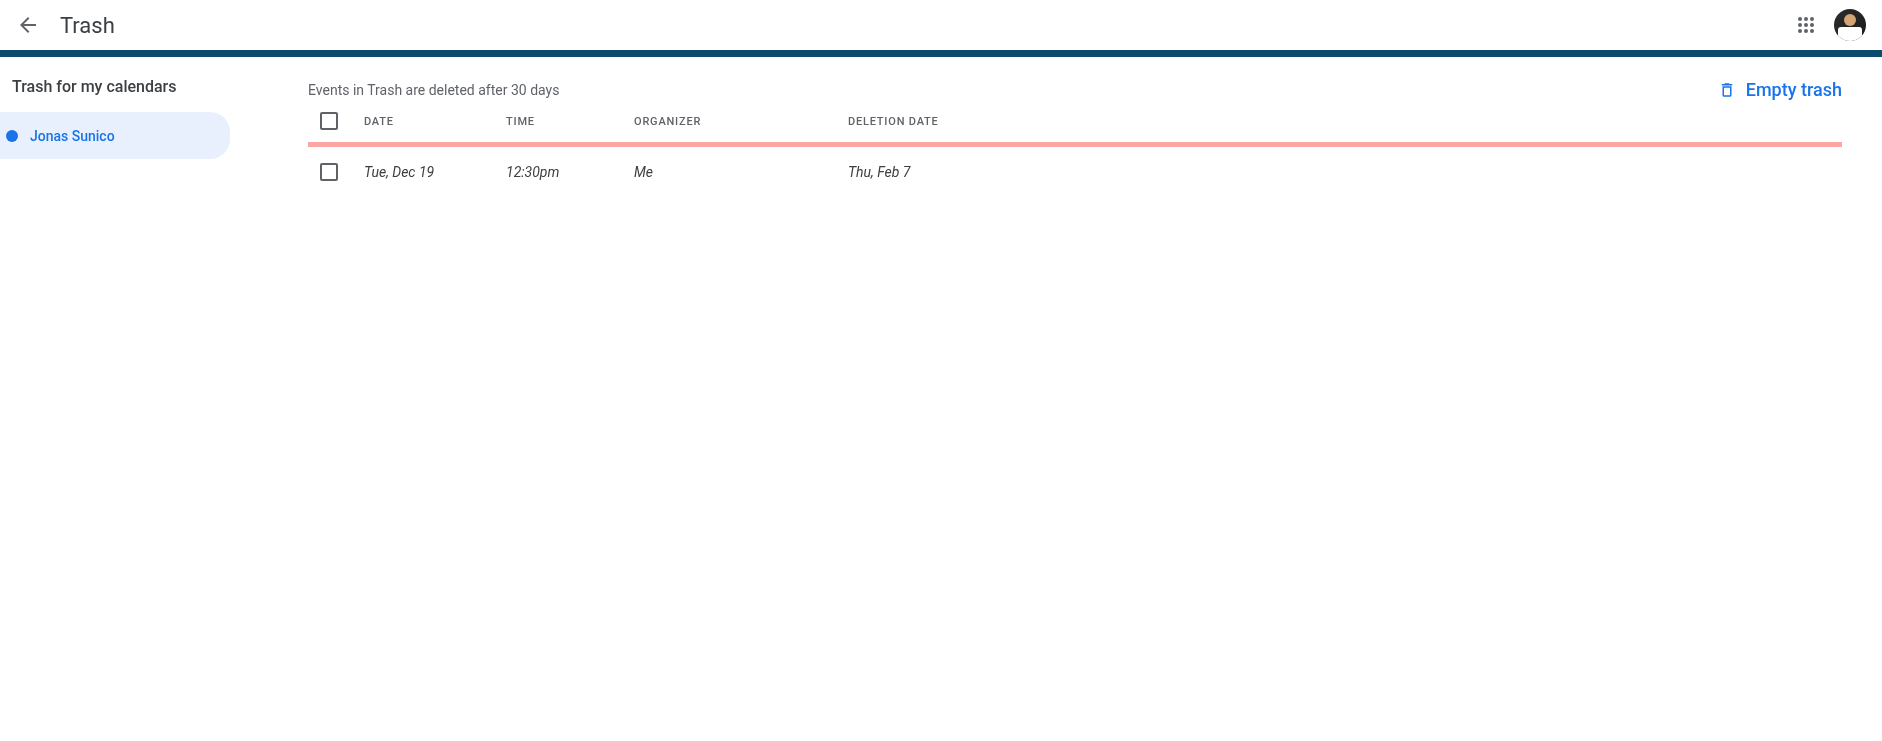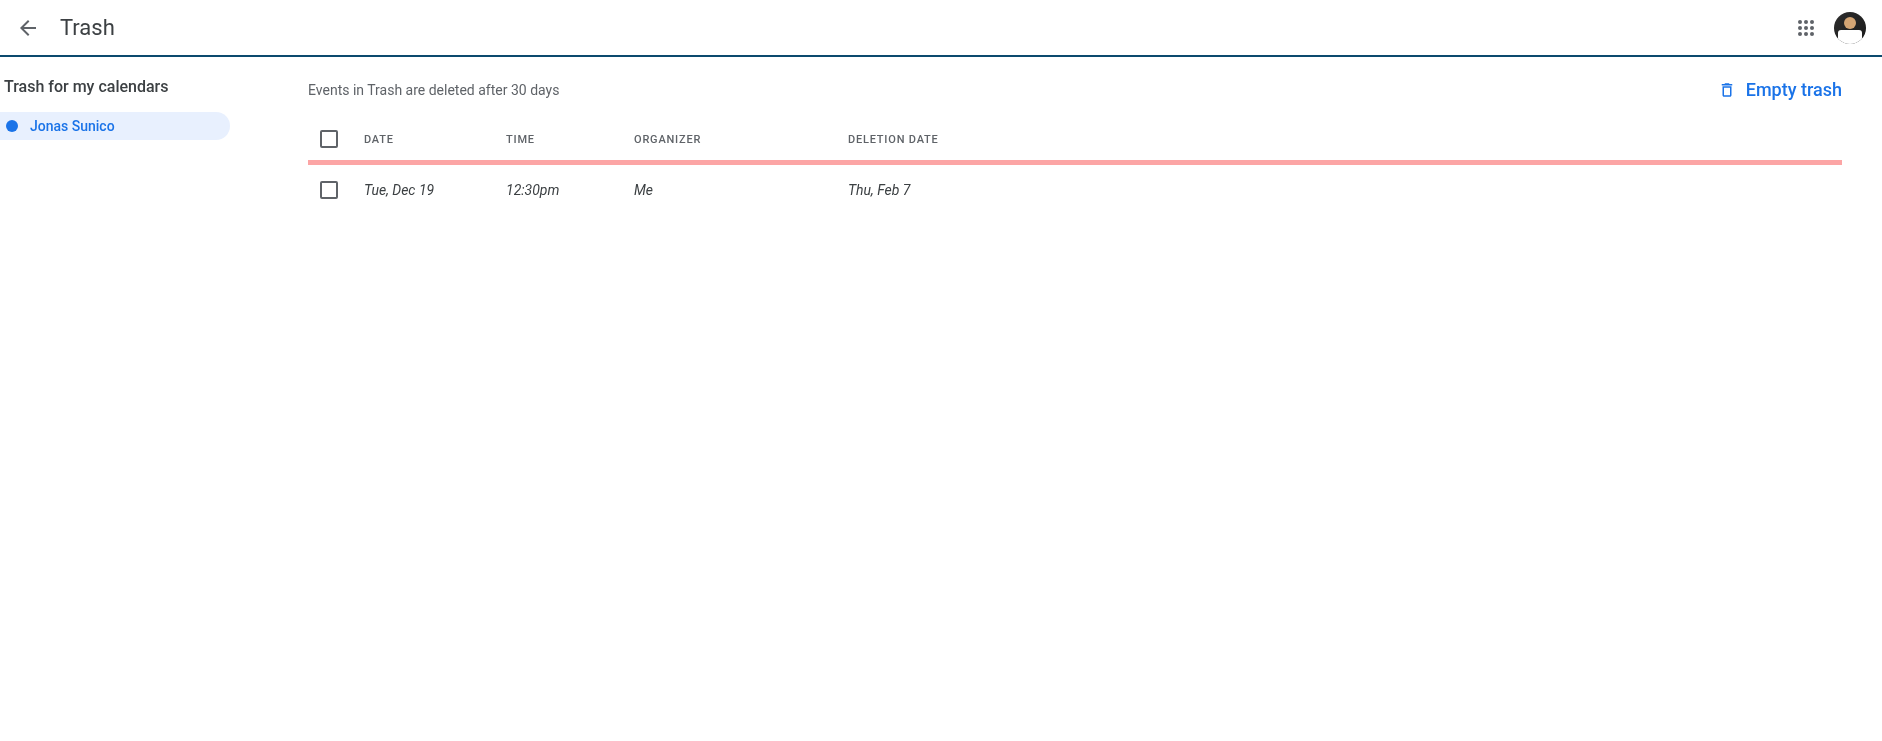"Trash" .header { border-bottom: 2px solid #0c4a6e -> 7px solid #0c4a6e }
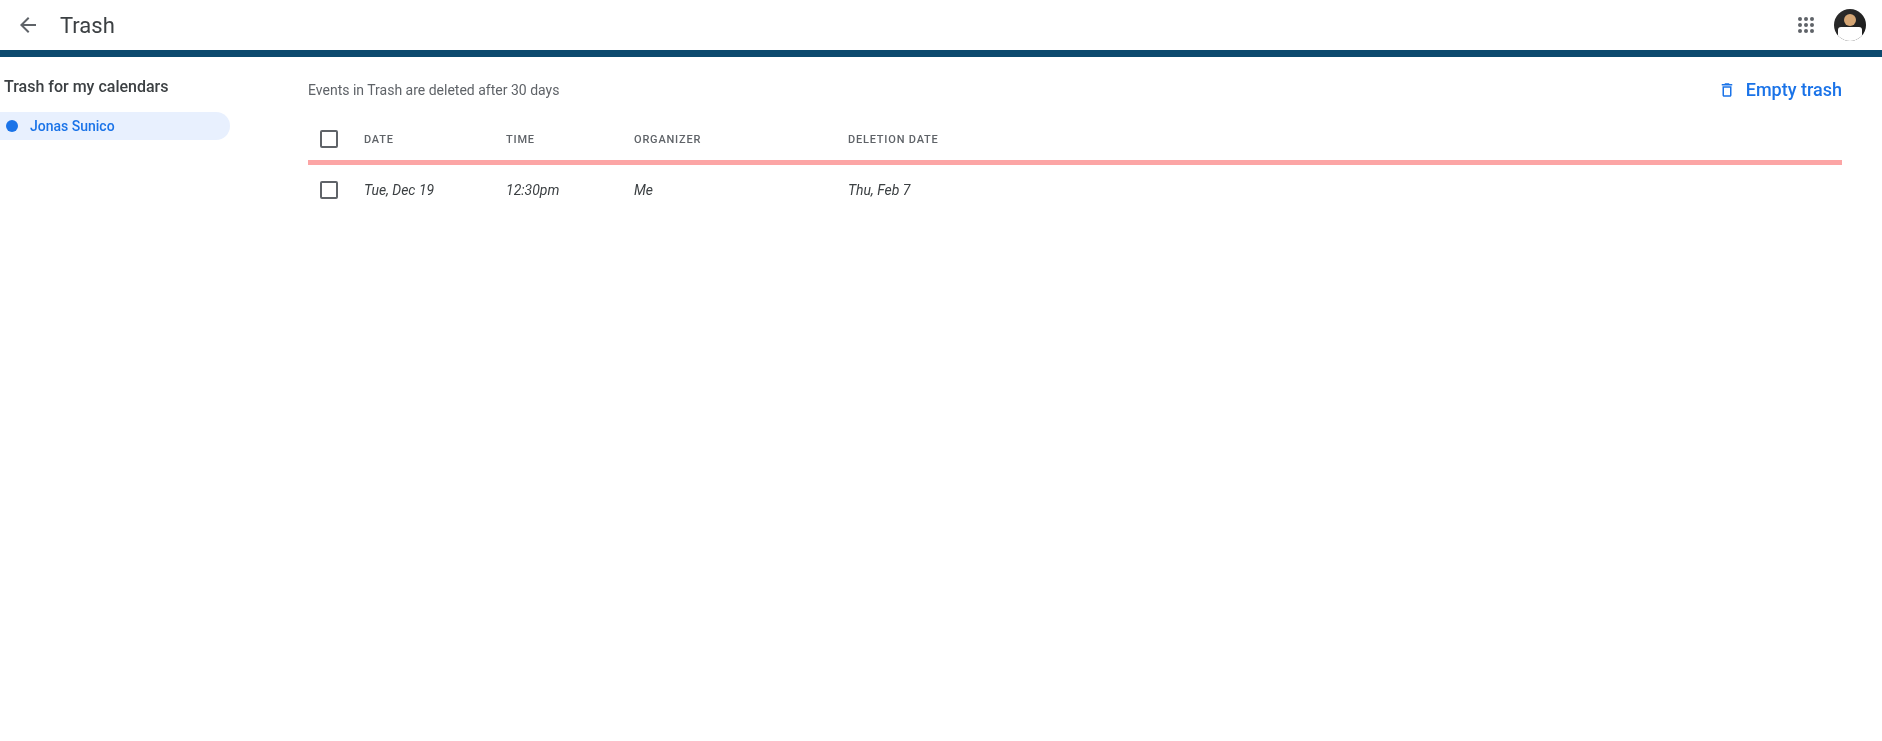"Trash for my calendars" .sidebar-title { padding: 0 4px 16px 4px -> 0 4px 16px 12px }
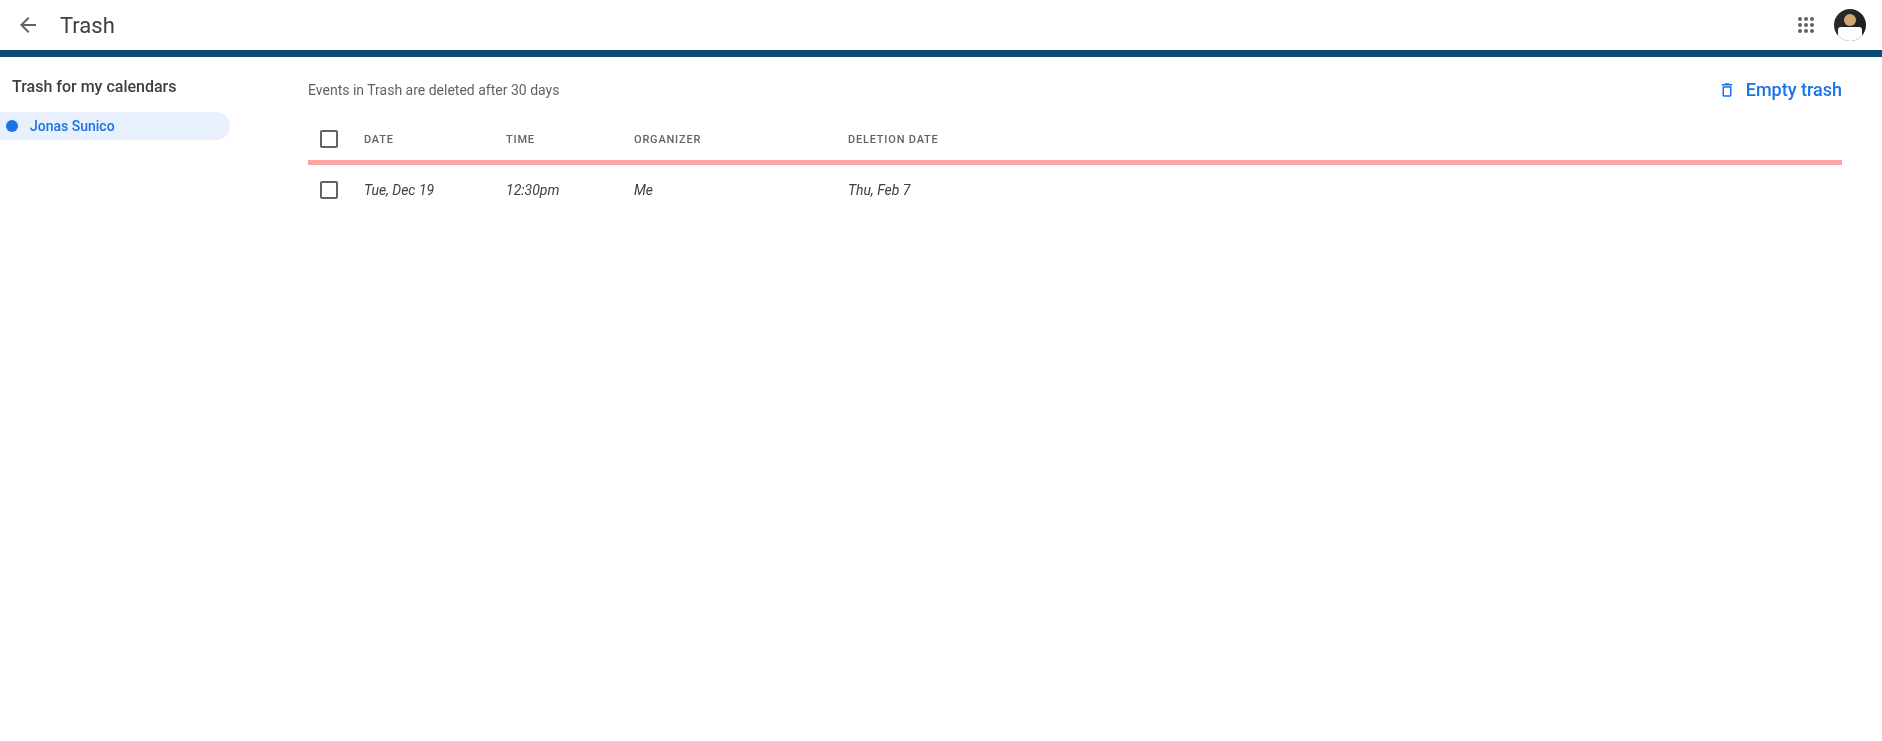"Events in Trash are deleted" .main-header { margin-bottom: 18px -> none }
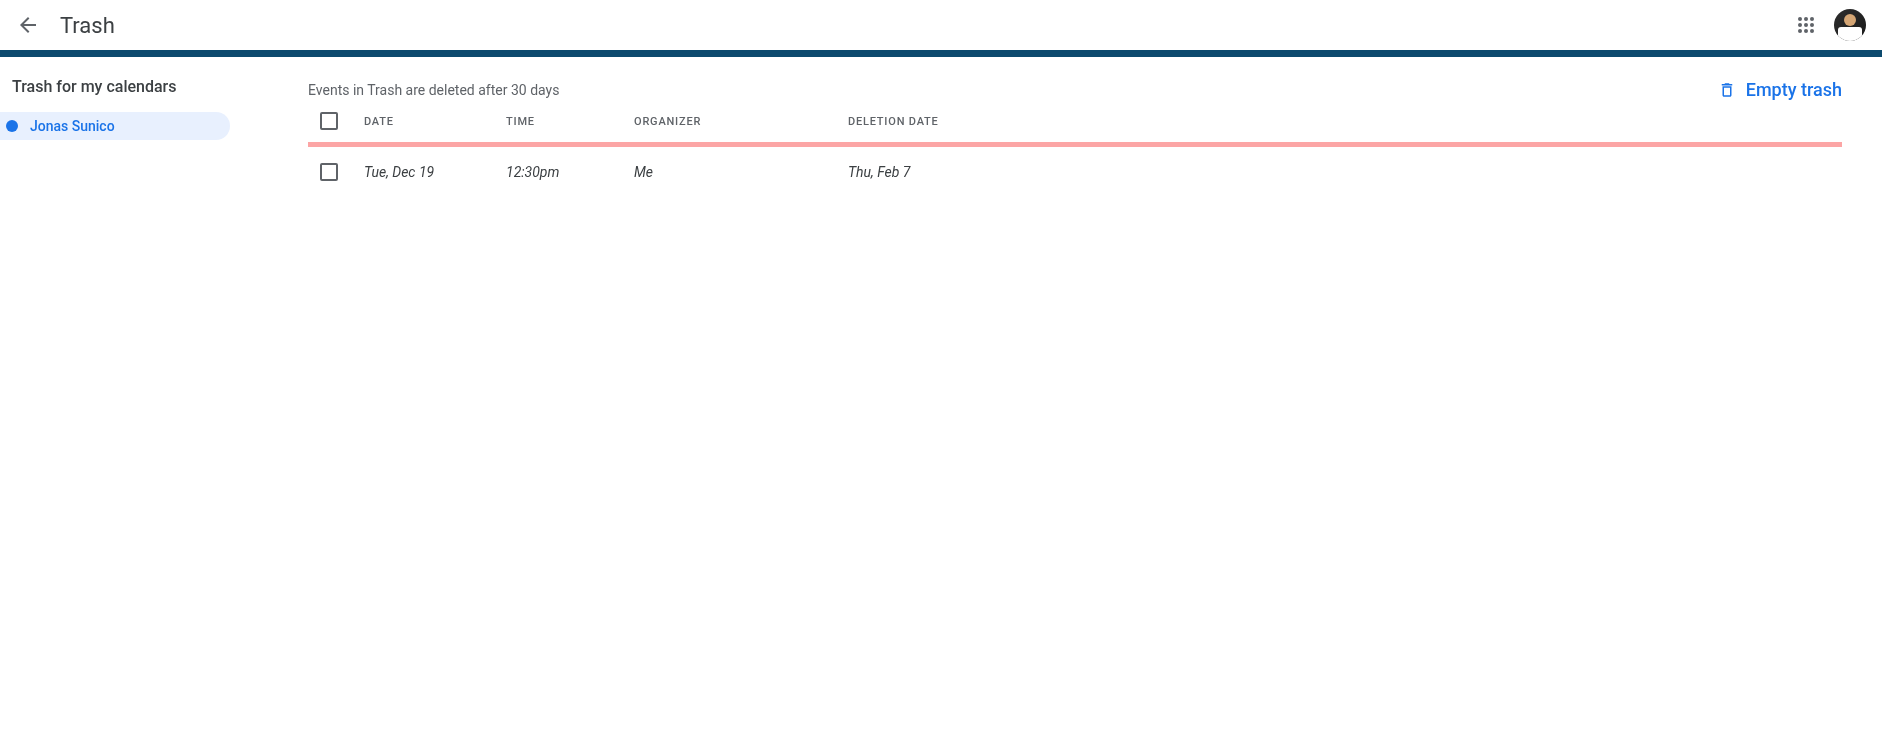"Jonas Sunico" .sidebar-item { height: 28px -> 47px }
